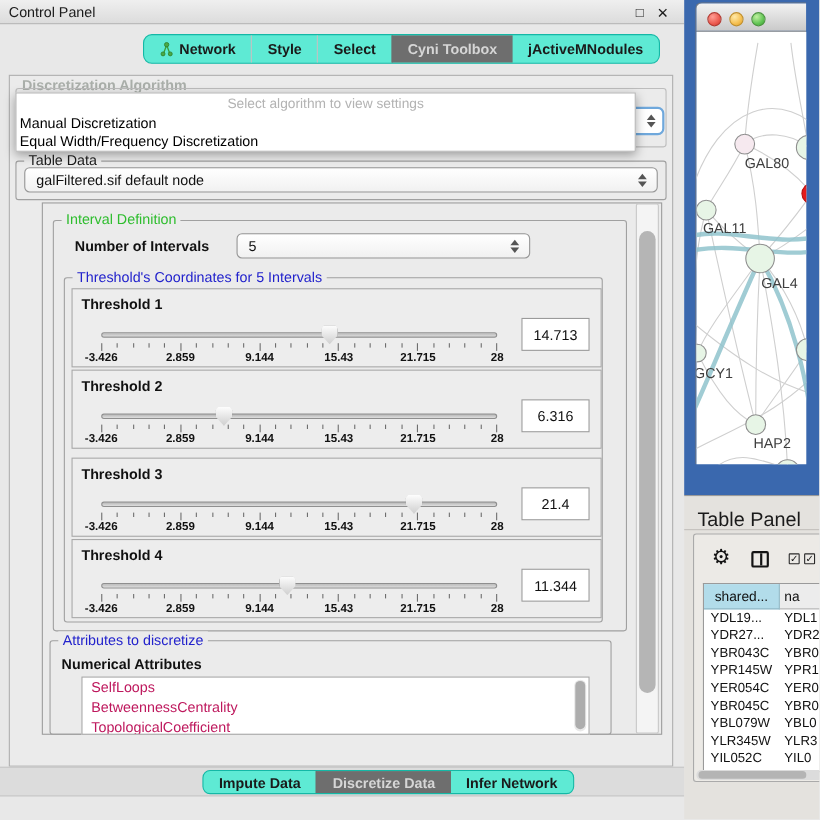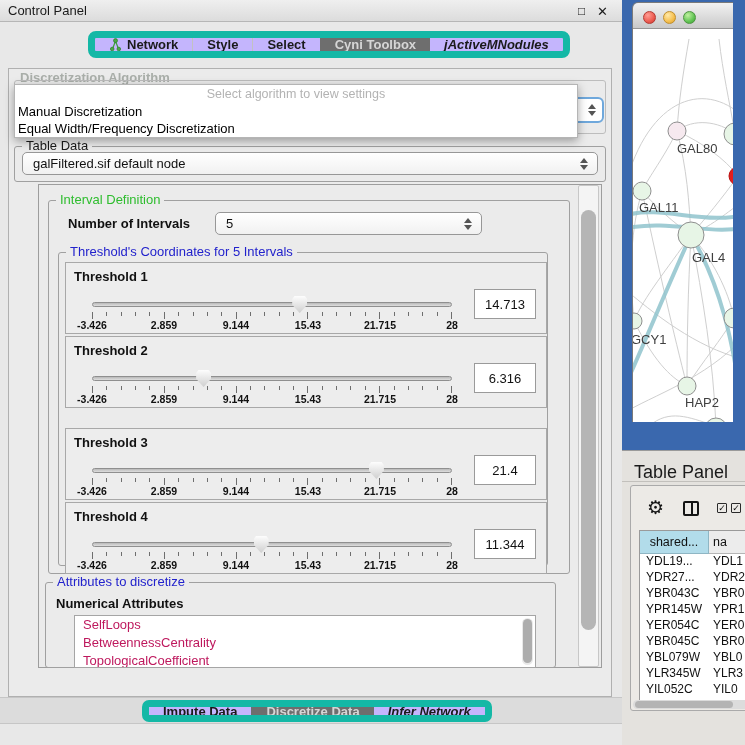"Network" .seg { background: #c4b5fd -> #5eead4; border: 7px solid #14b8a6 -> 1px solid #14b8a6; margin-left: none -> 42px }
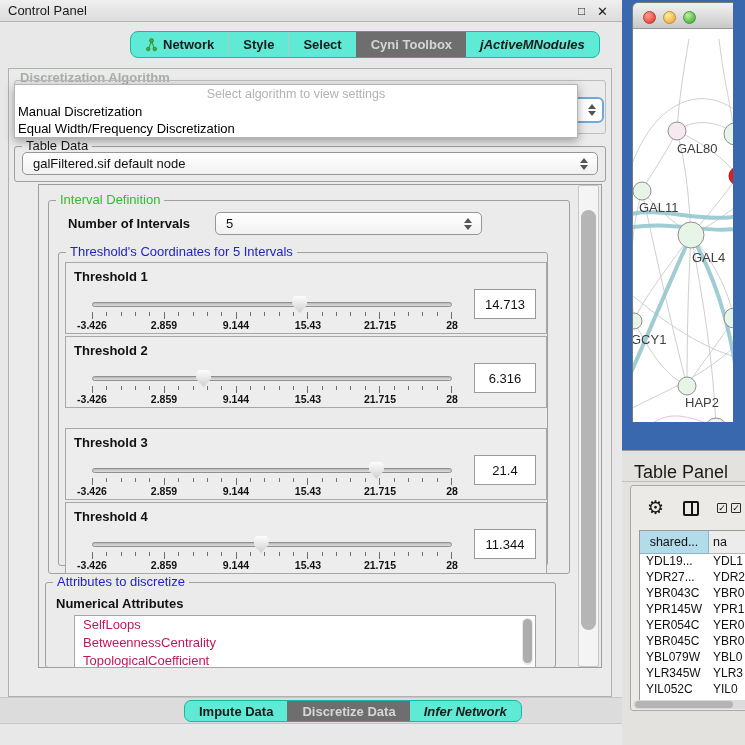"jActiveMNodules" .seg .tab.sel + .tab { font-style: italic -> none }
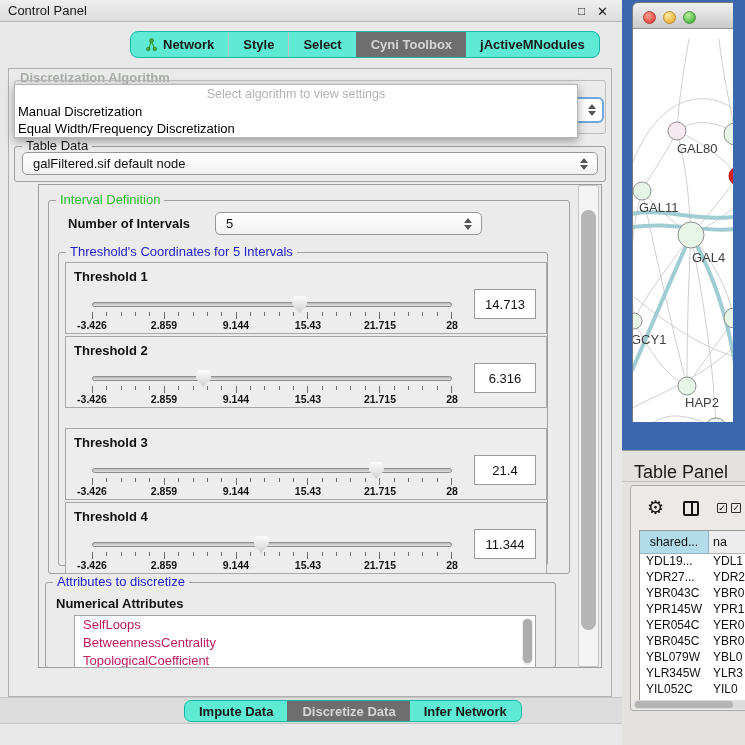"Threshold 3" .th-box.gap { margin-top: 20px -> 8px }
